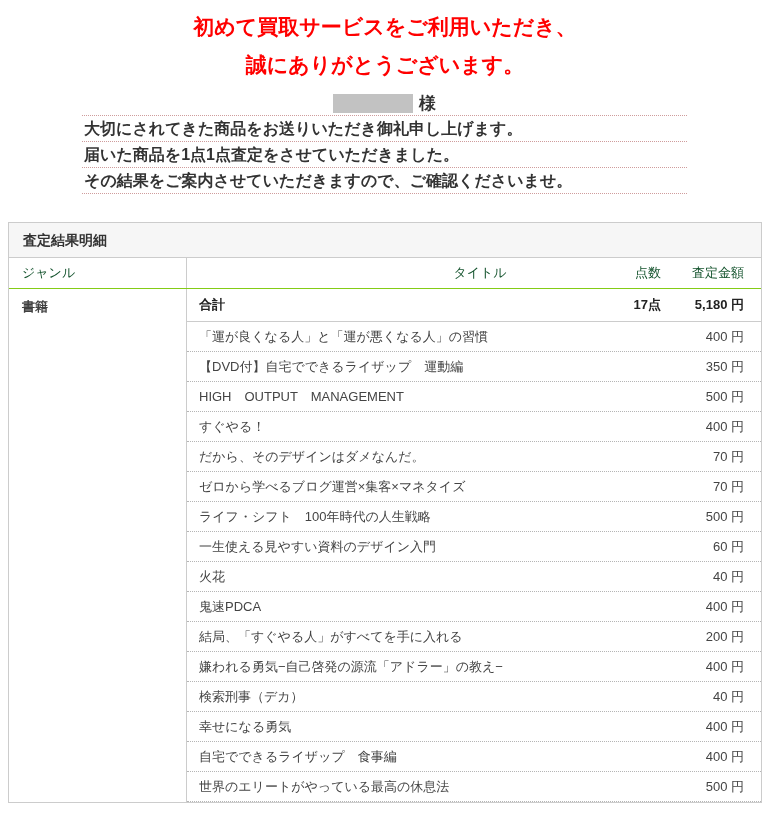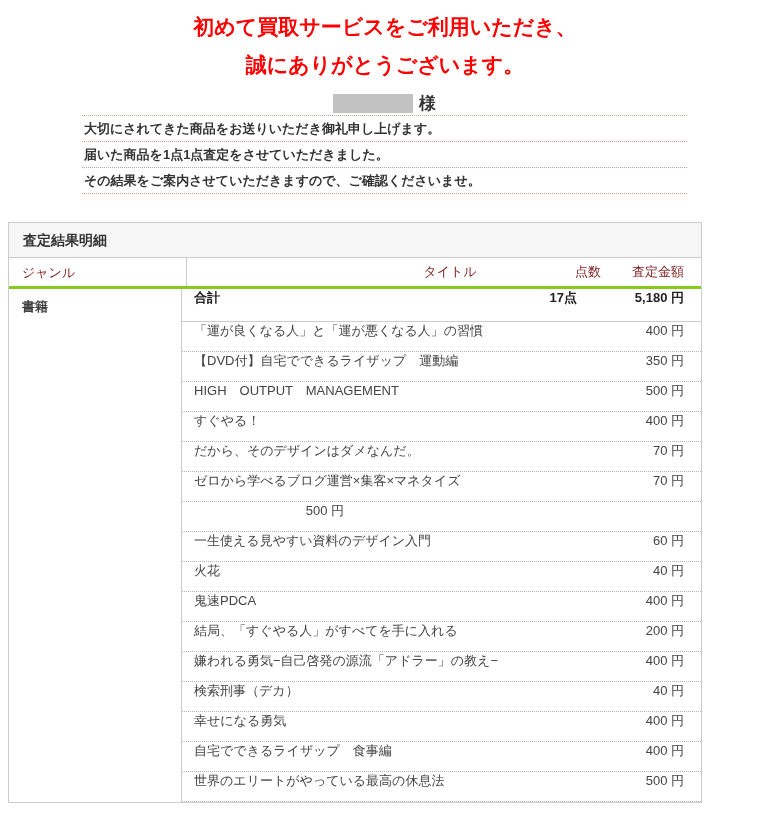"大切にされてきた商品をお送りいただき御礼申し上げます。" .intro-line { font-size: 13px -> 16px }
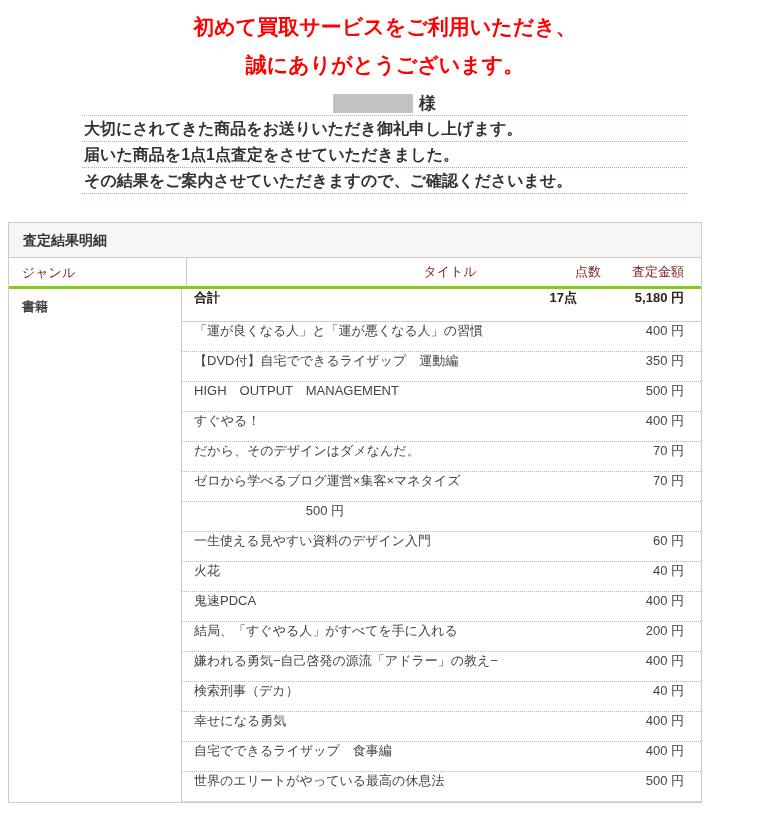"査定結果明細" .result-table { width: 694px -> 754px }
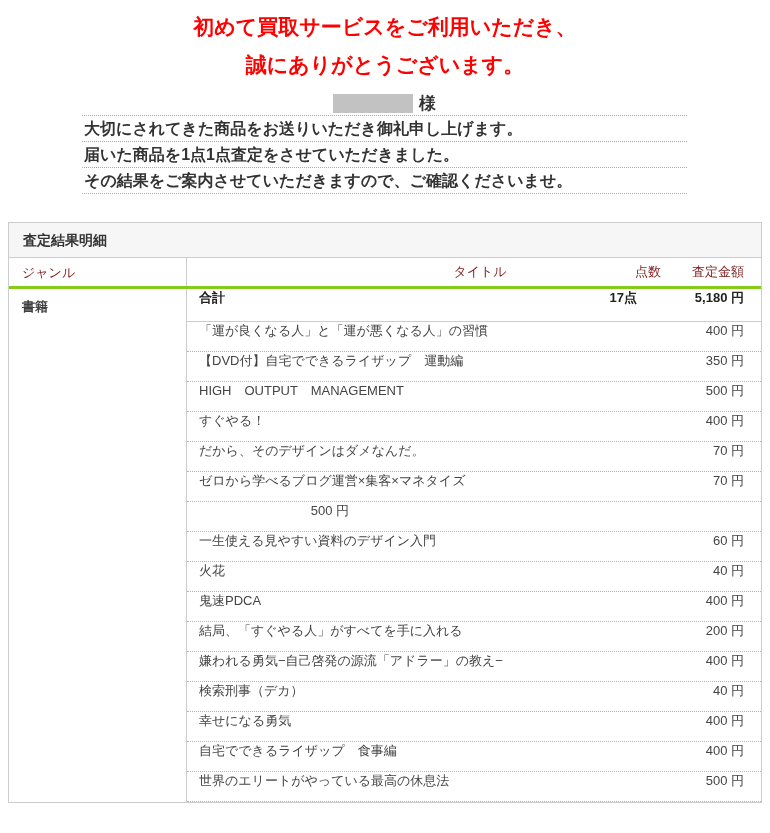"ジャンル" .table-header { border-bottom: 3px solid #84cc16 -> 1px solid #84cc16; color: #7f1d1d -> #14532d }
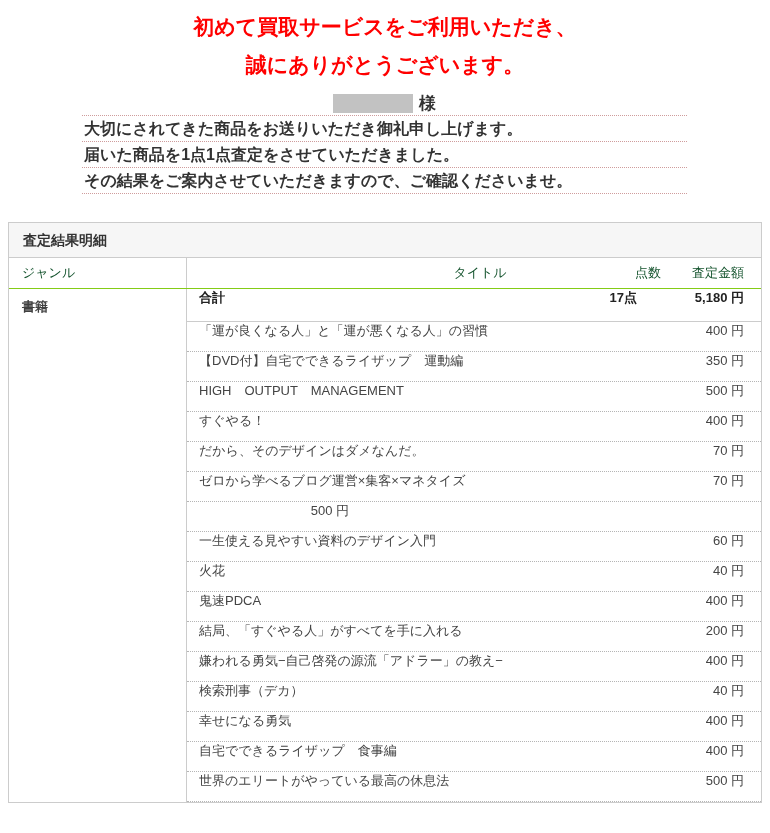"合計" .row { align-items: flex-start -> center; gap: 24px -> none }
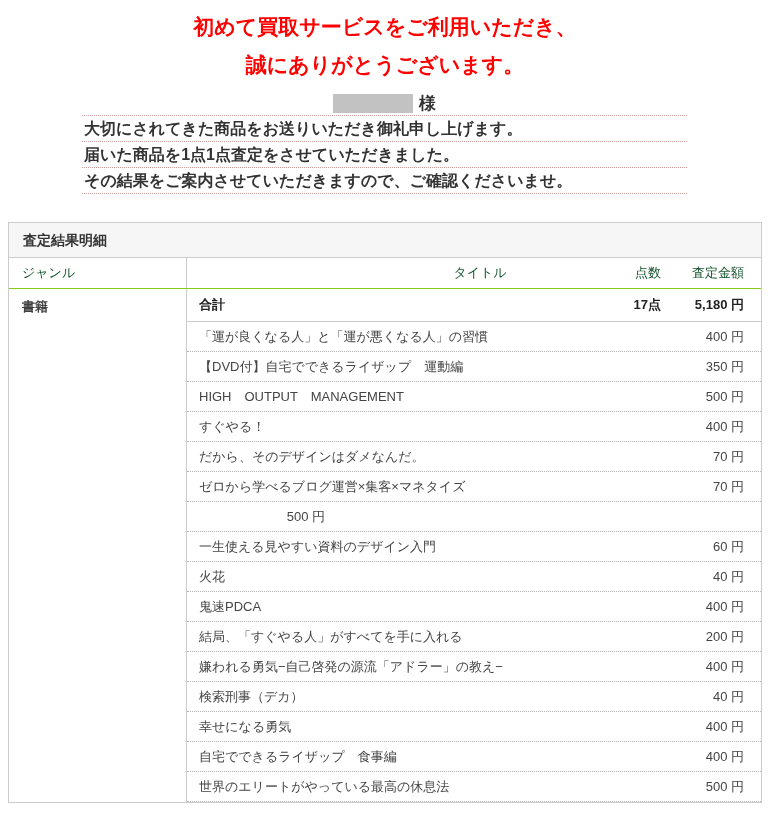"ライフ・シフト 100年時代の人生戦略" div.cell-title { html: none -> <div>ライフ・シフト 100年時代の人生戦略</div> }
